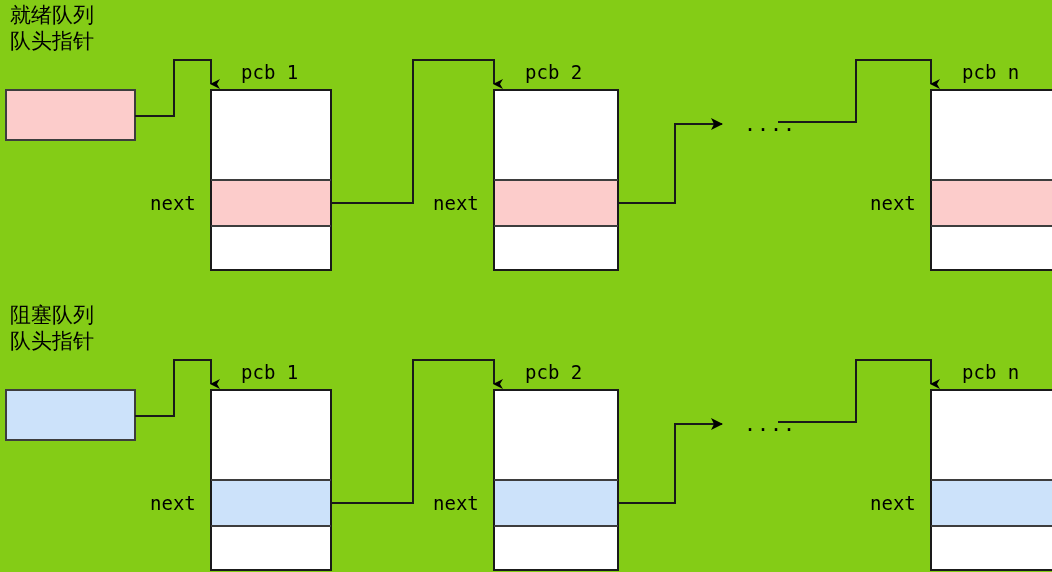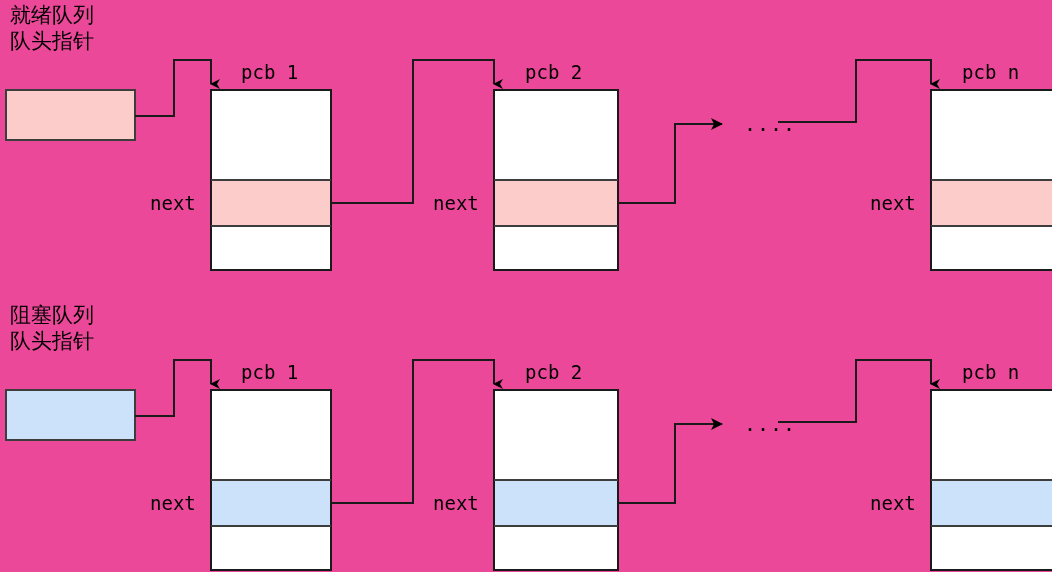"就绪队列" #diagram-root { background: #ec4899 -> #84cc16 }
